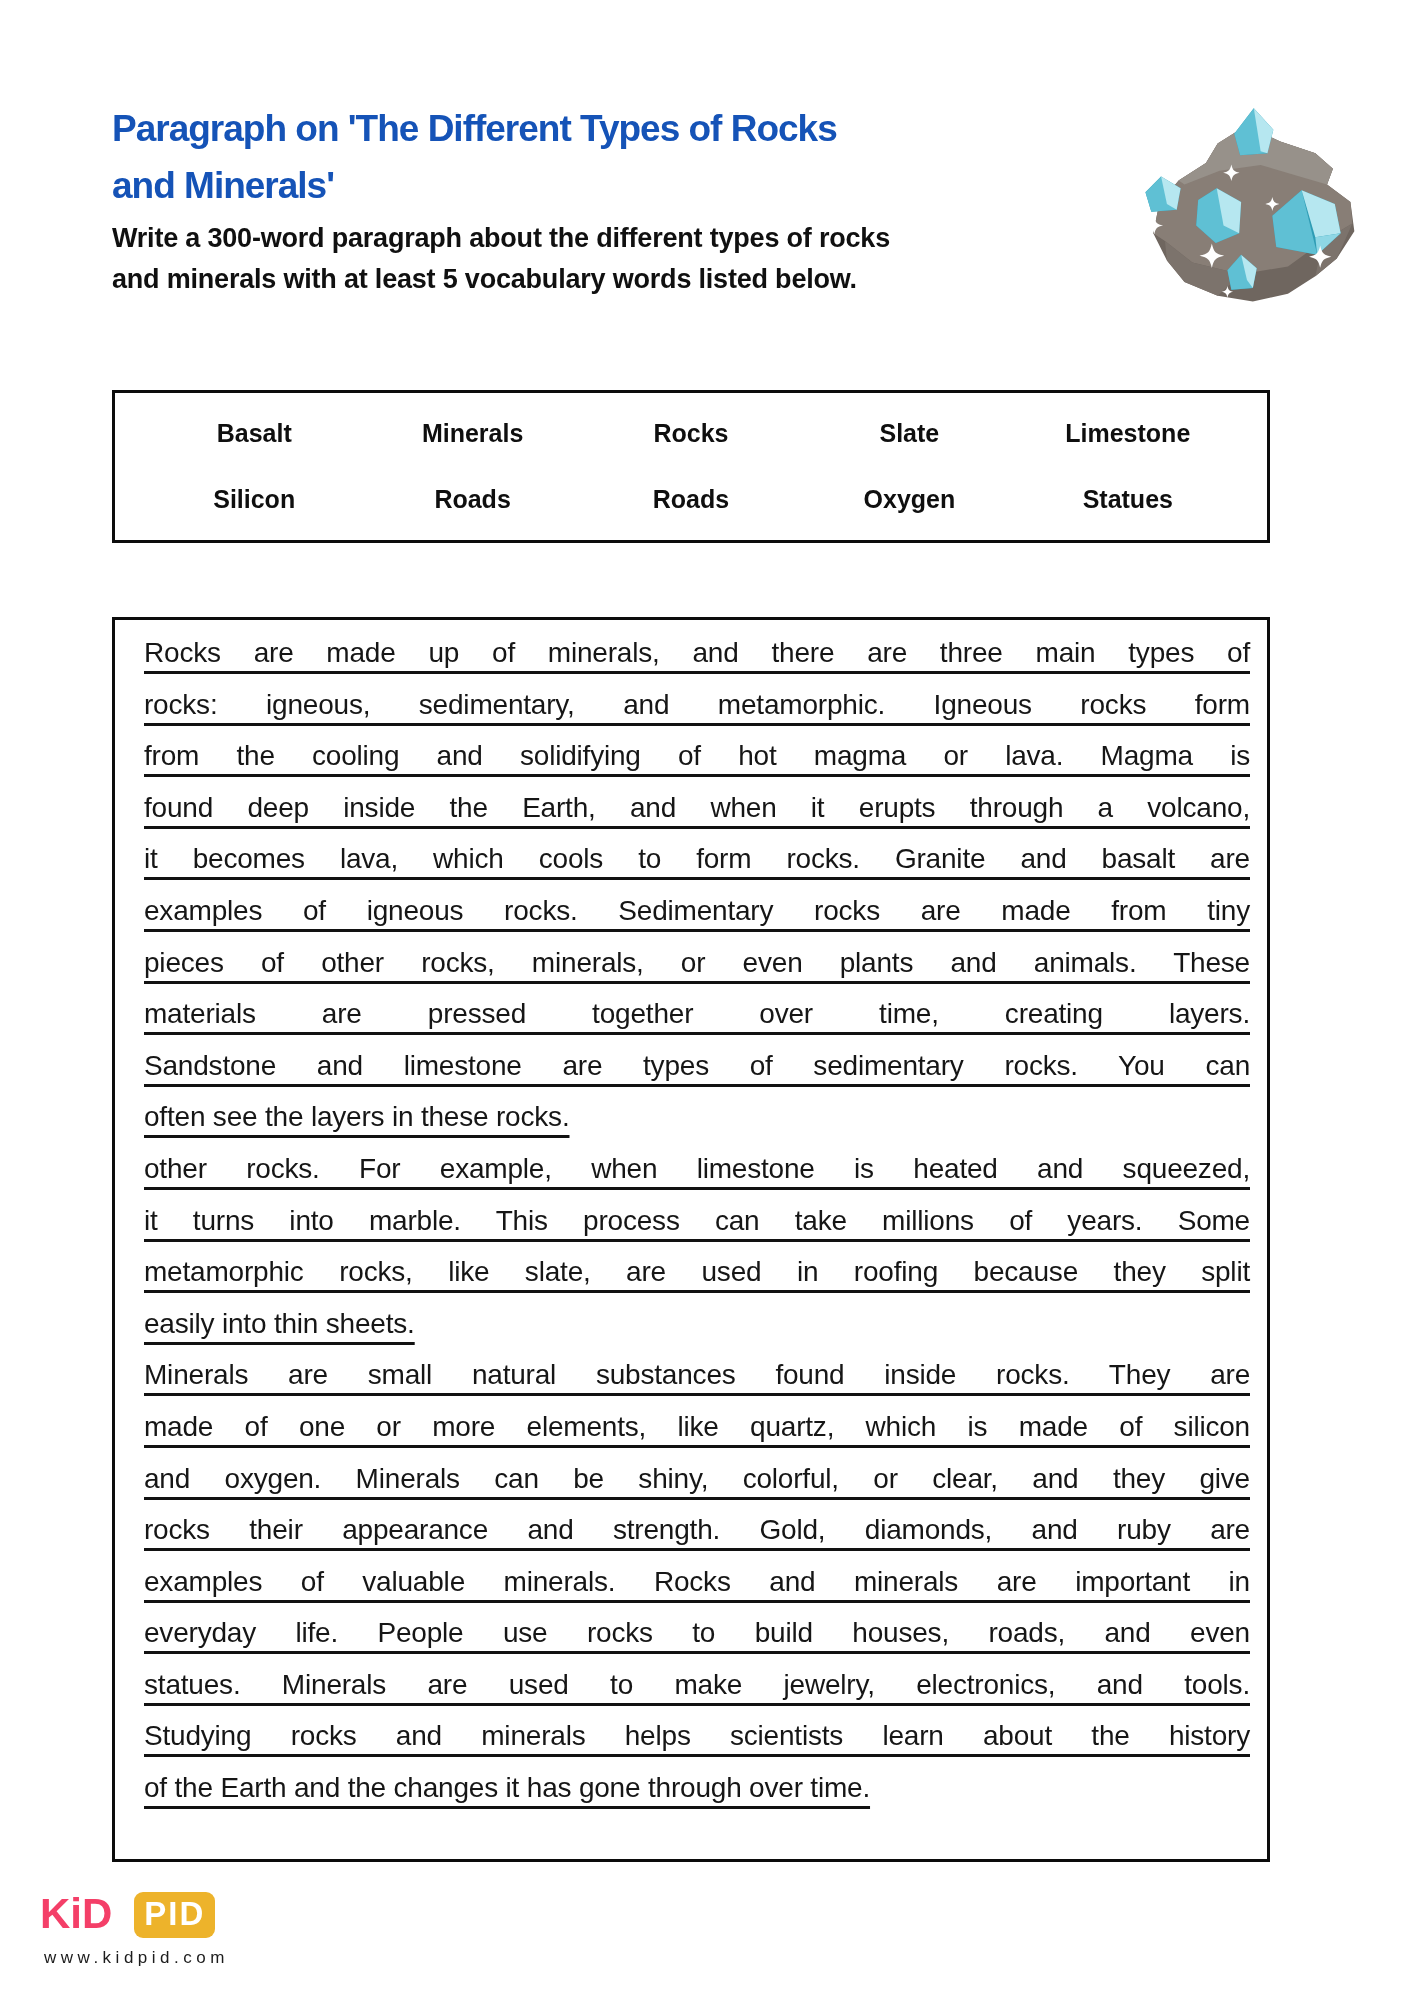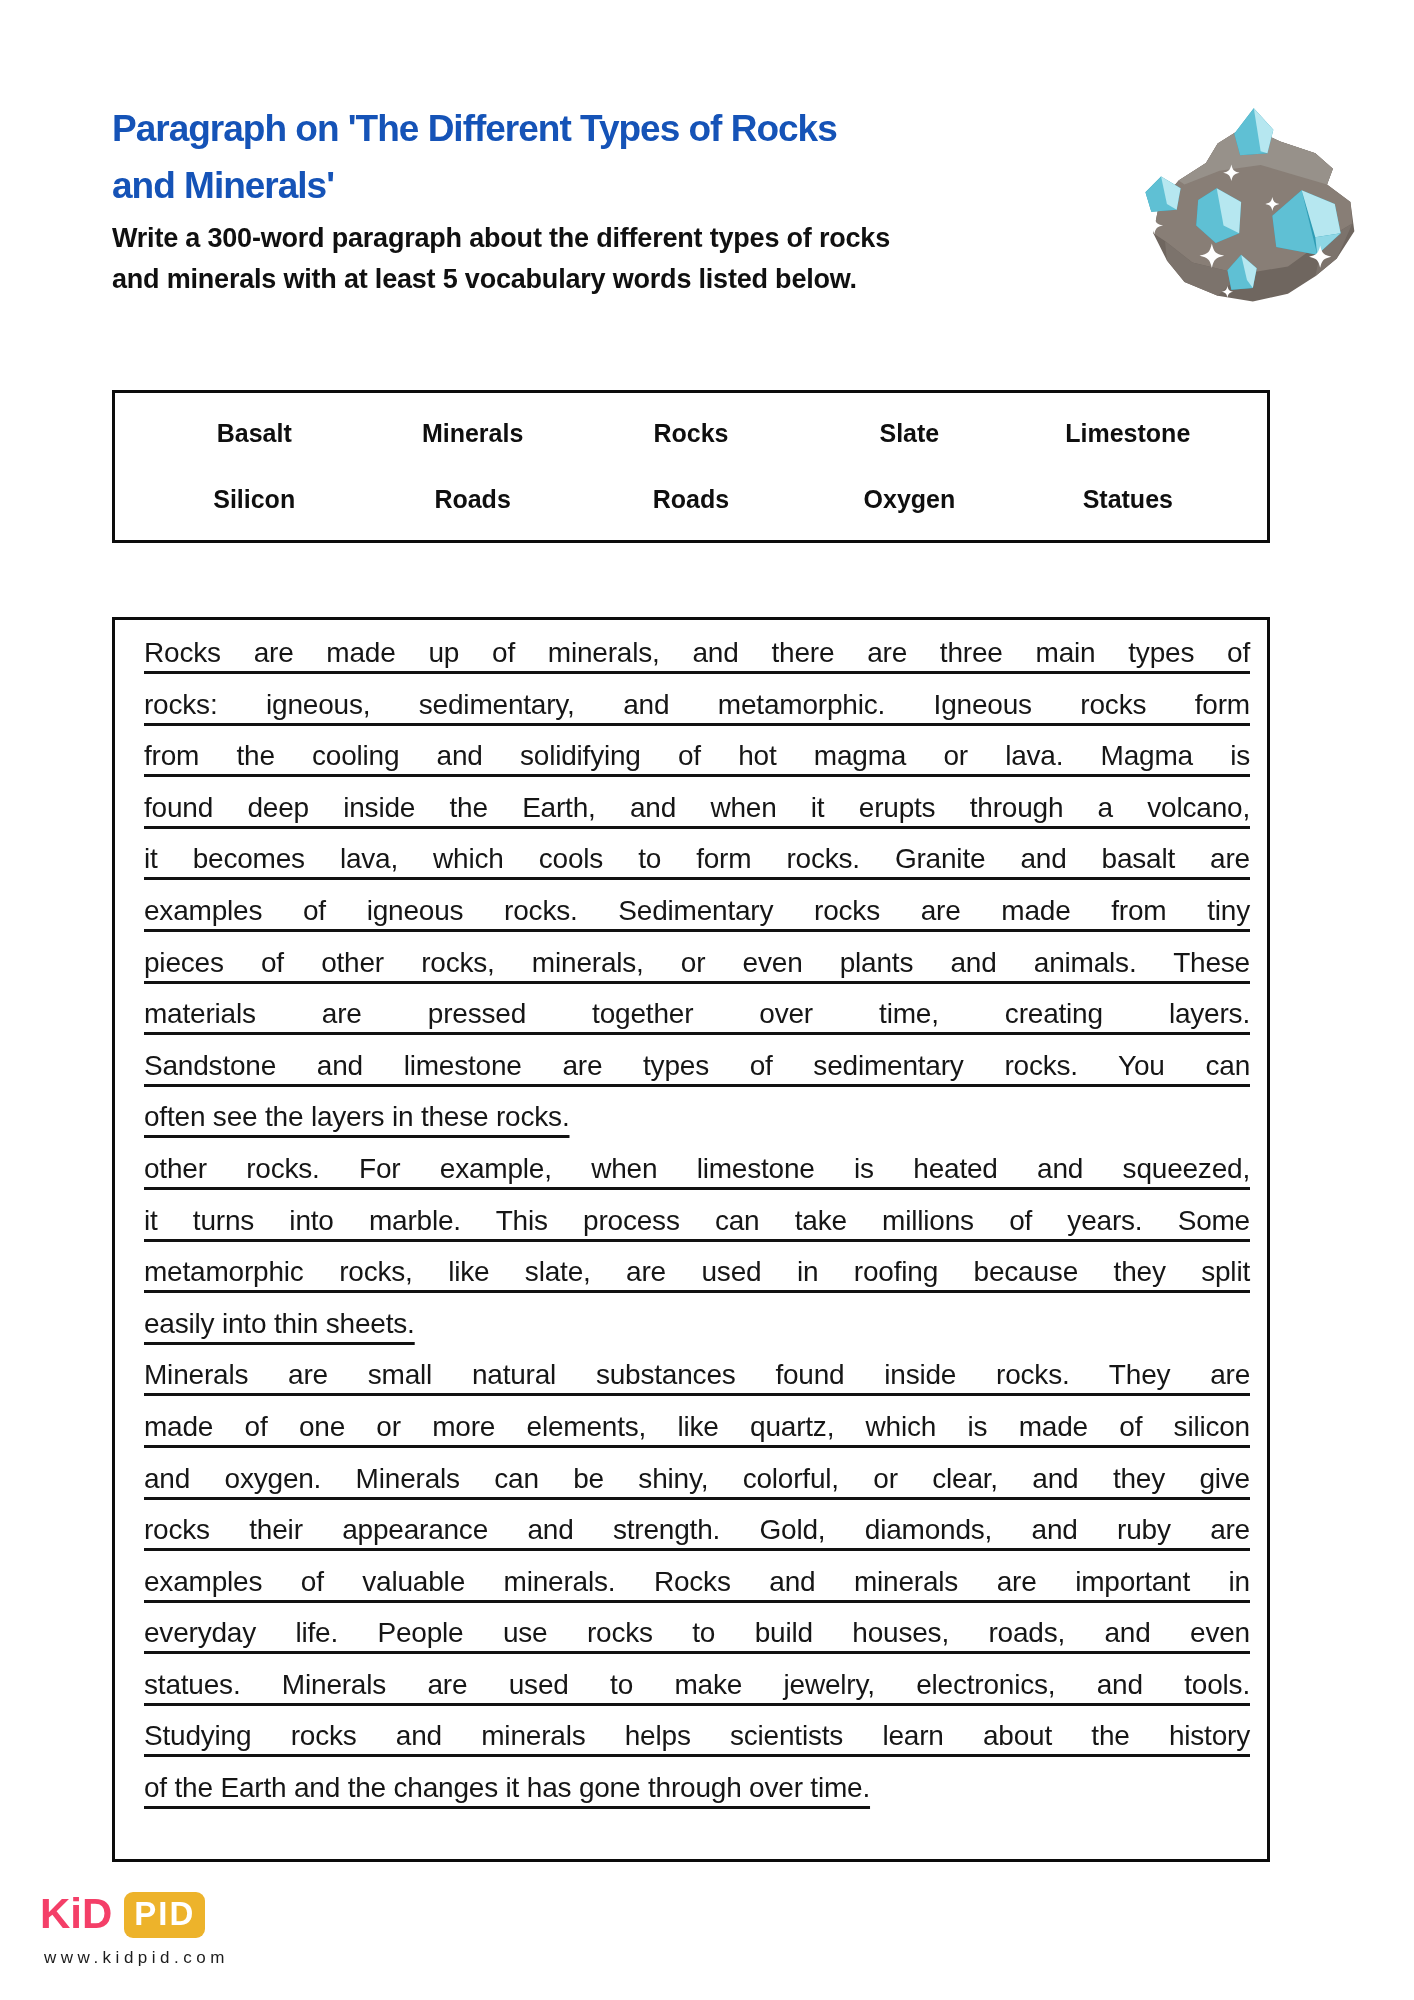"PID" .logo-pid { margin-left: 12px -> 22px }
